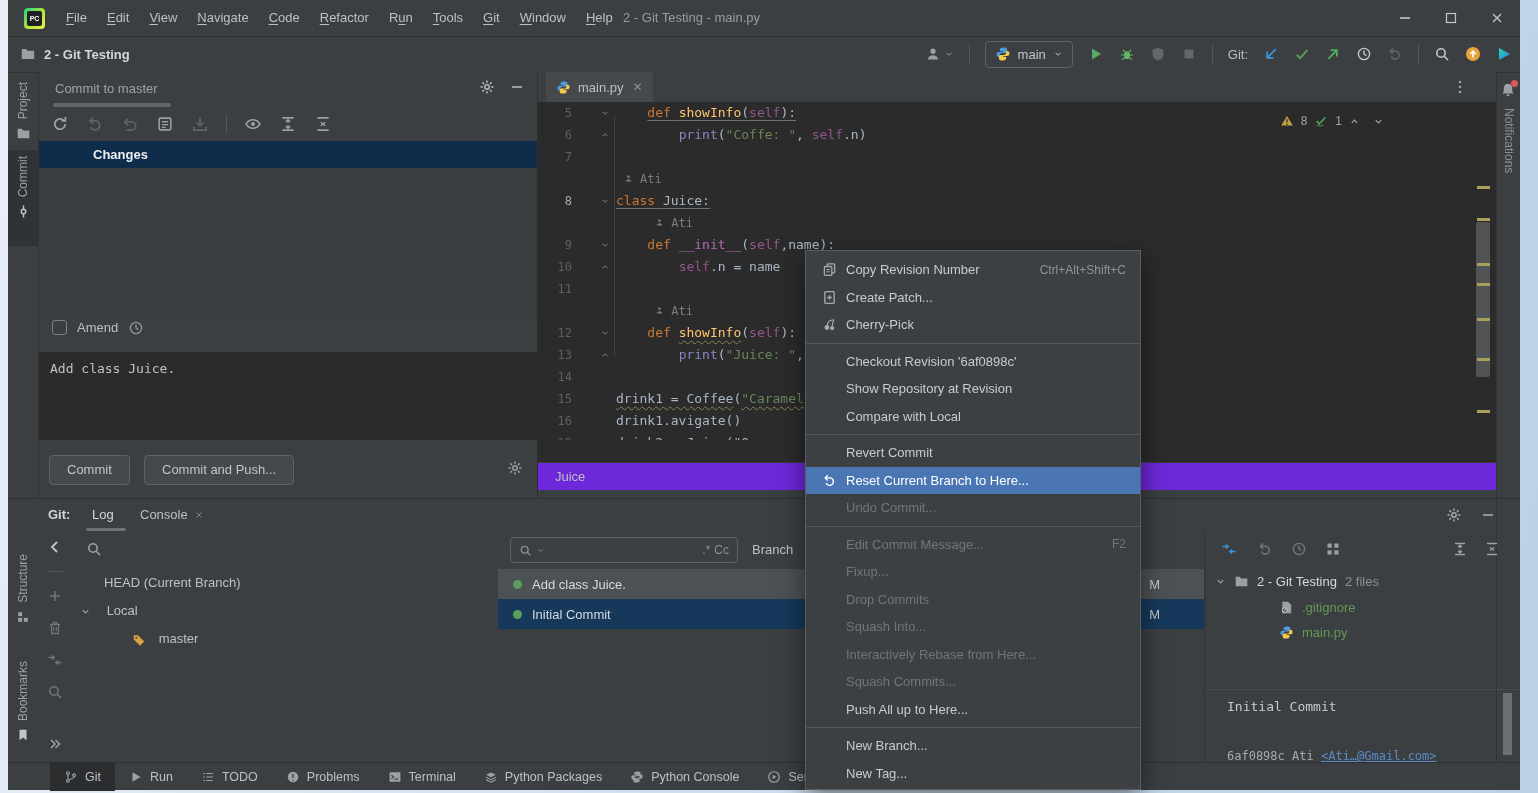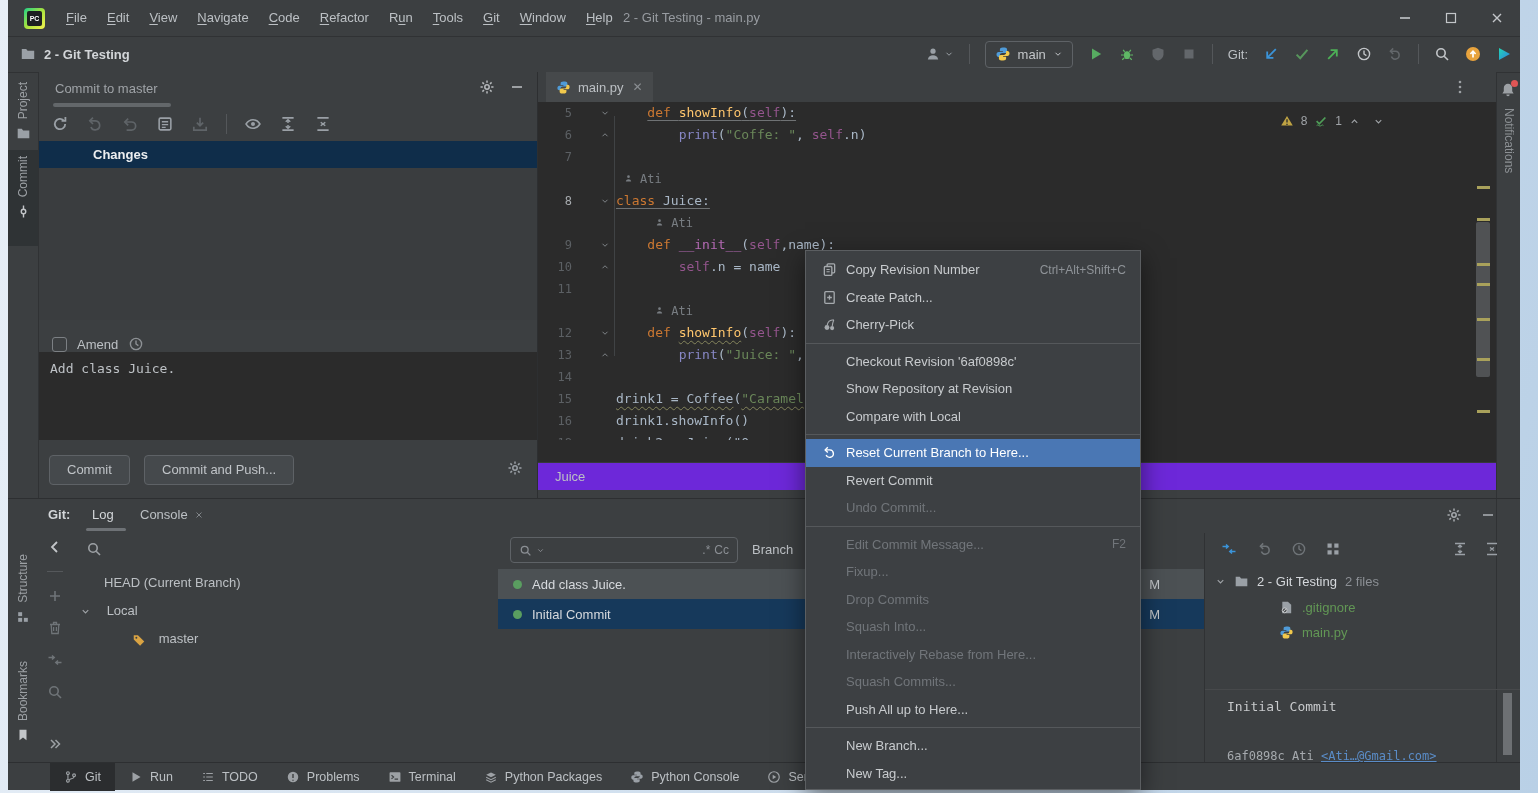"Amend" .amend-row { align-items: flex-end -> flex-start }
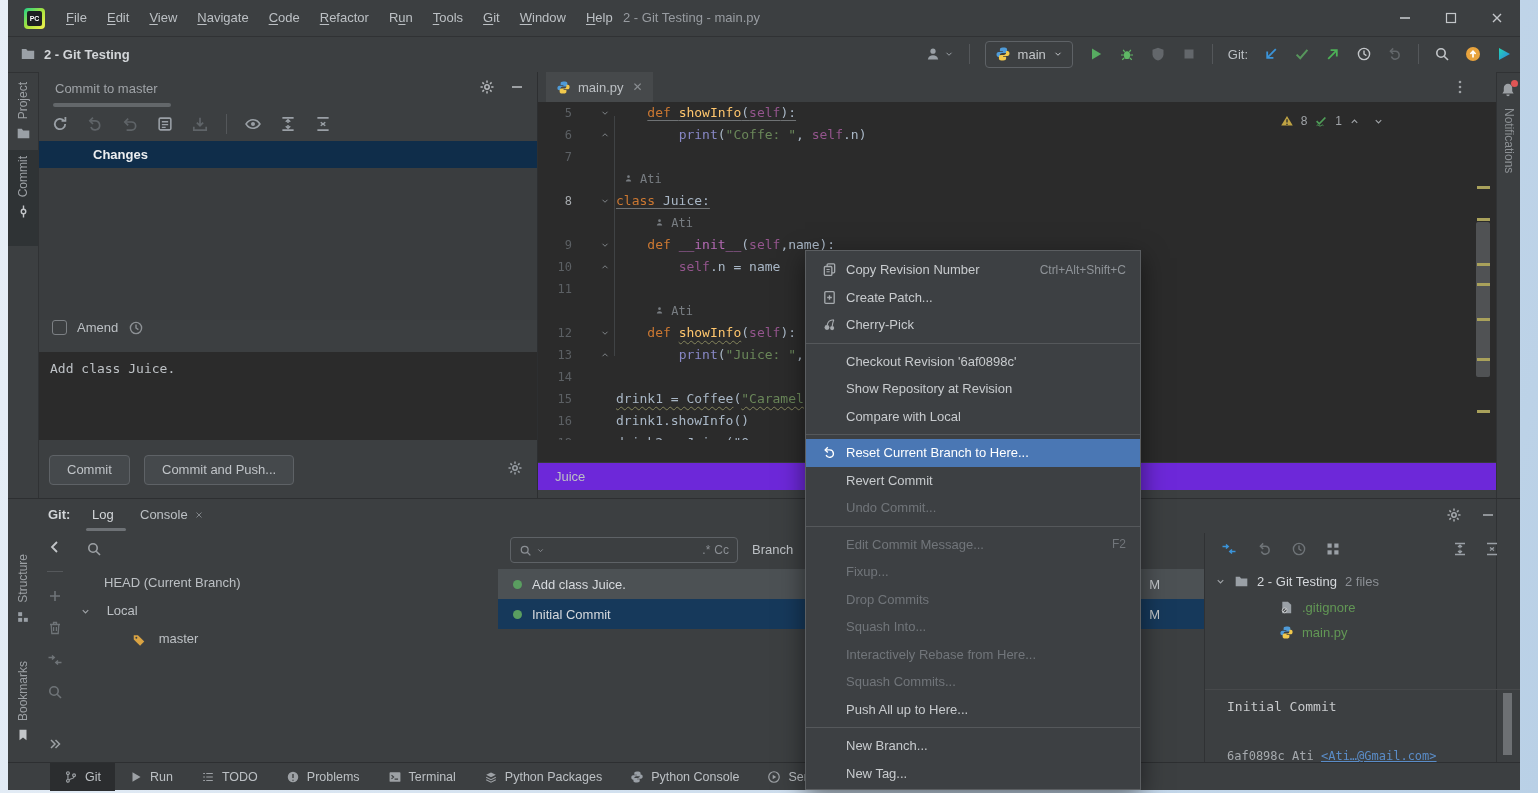"drink1.showInfo()" span.tk-p { text: drink1.showInfo -> drink1.avigate }
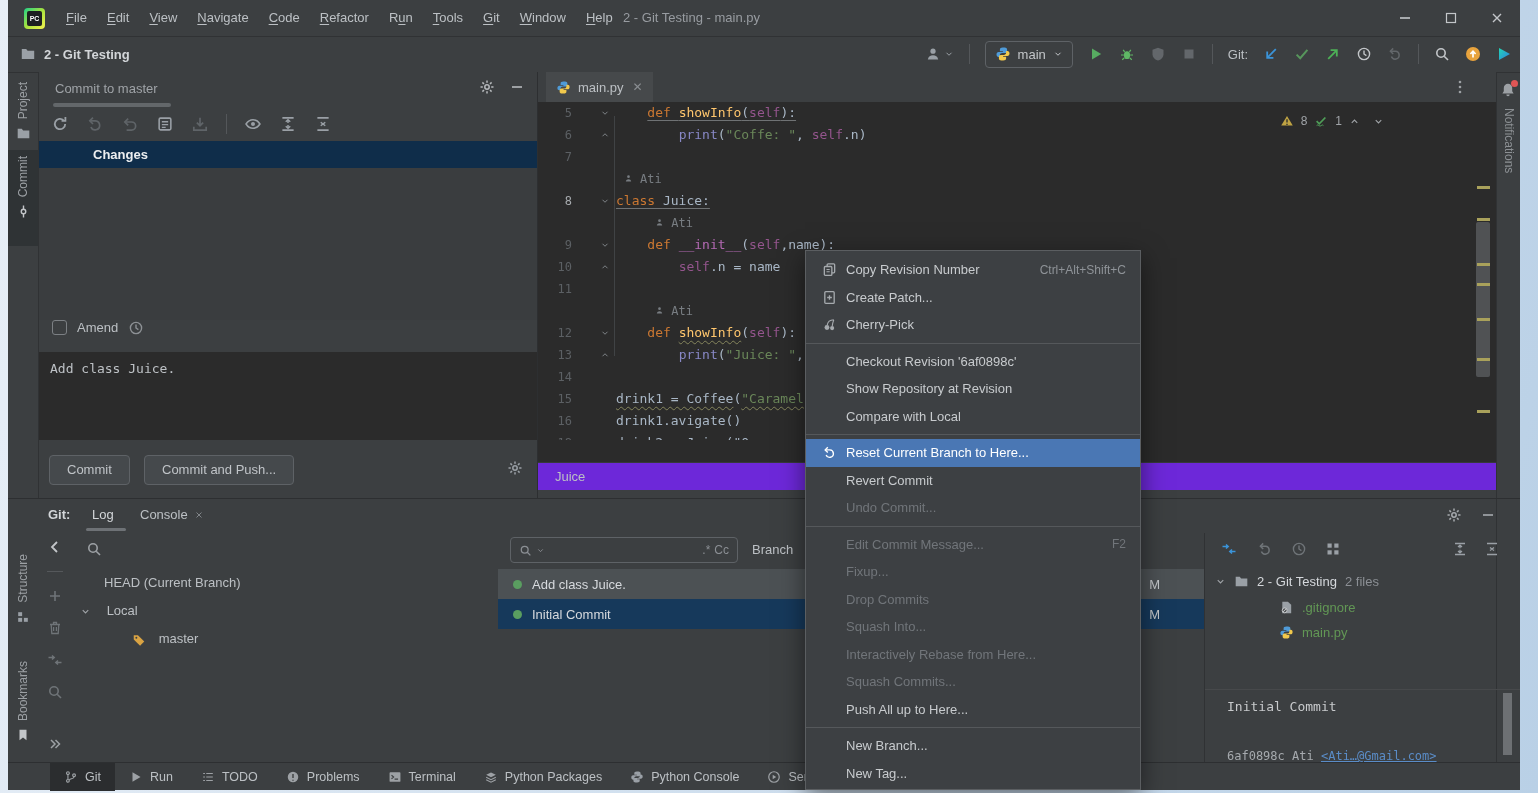"Reset Current Branch to Here..." div.menu-item { order: before "Revert Commit" -> after "Revert Commit" }
